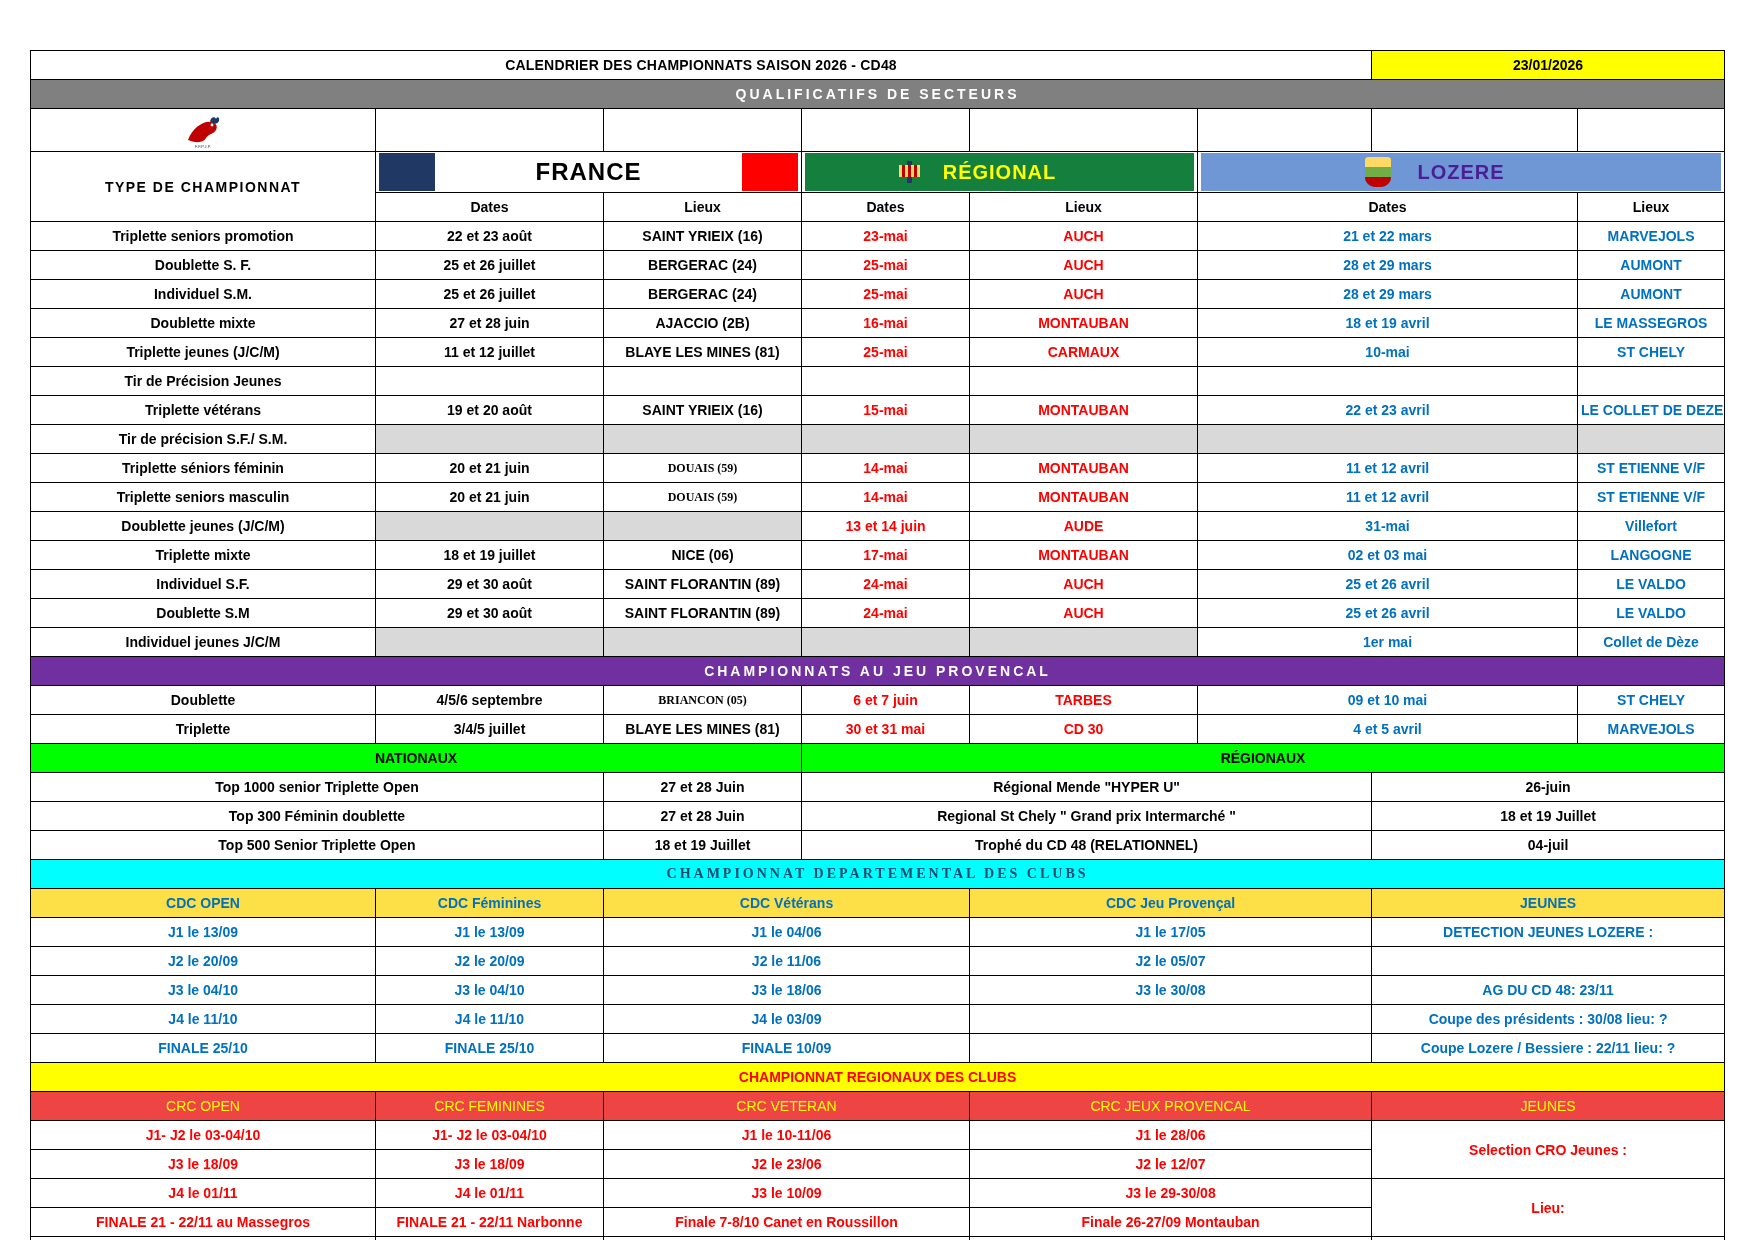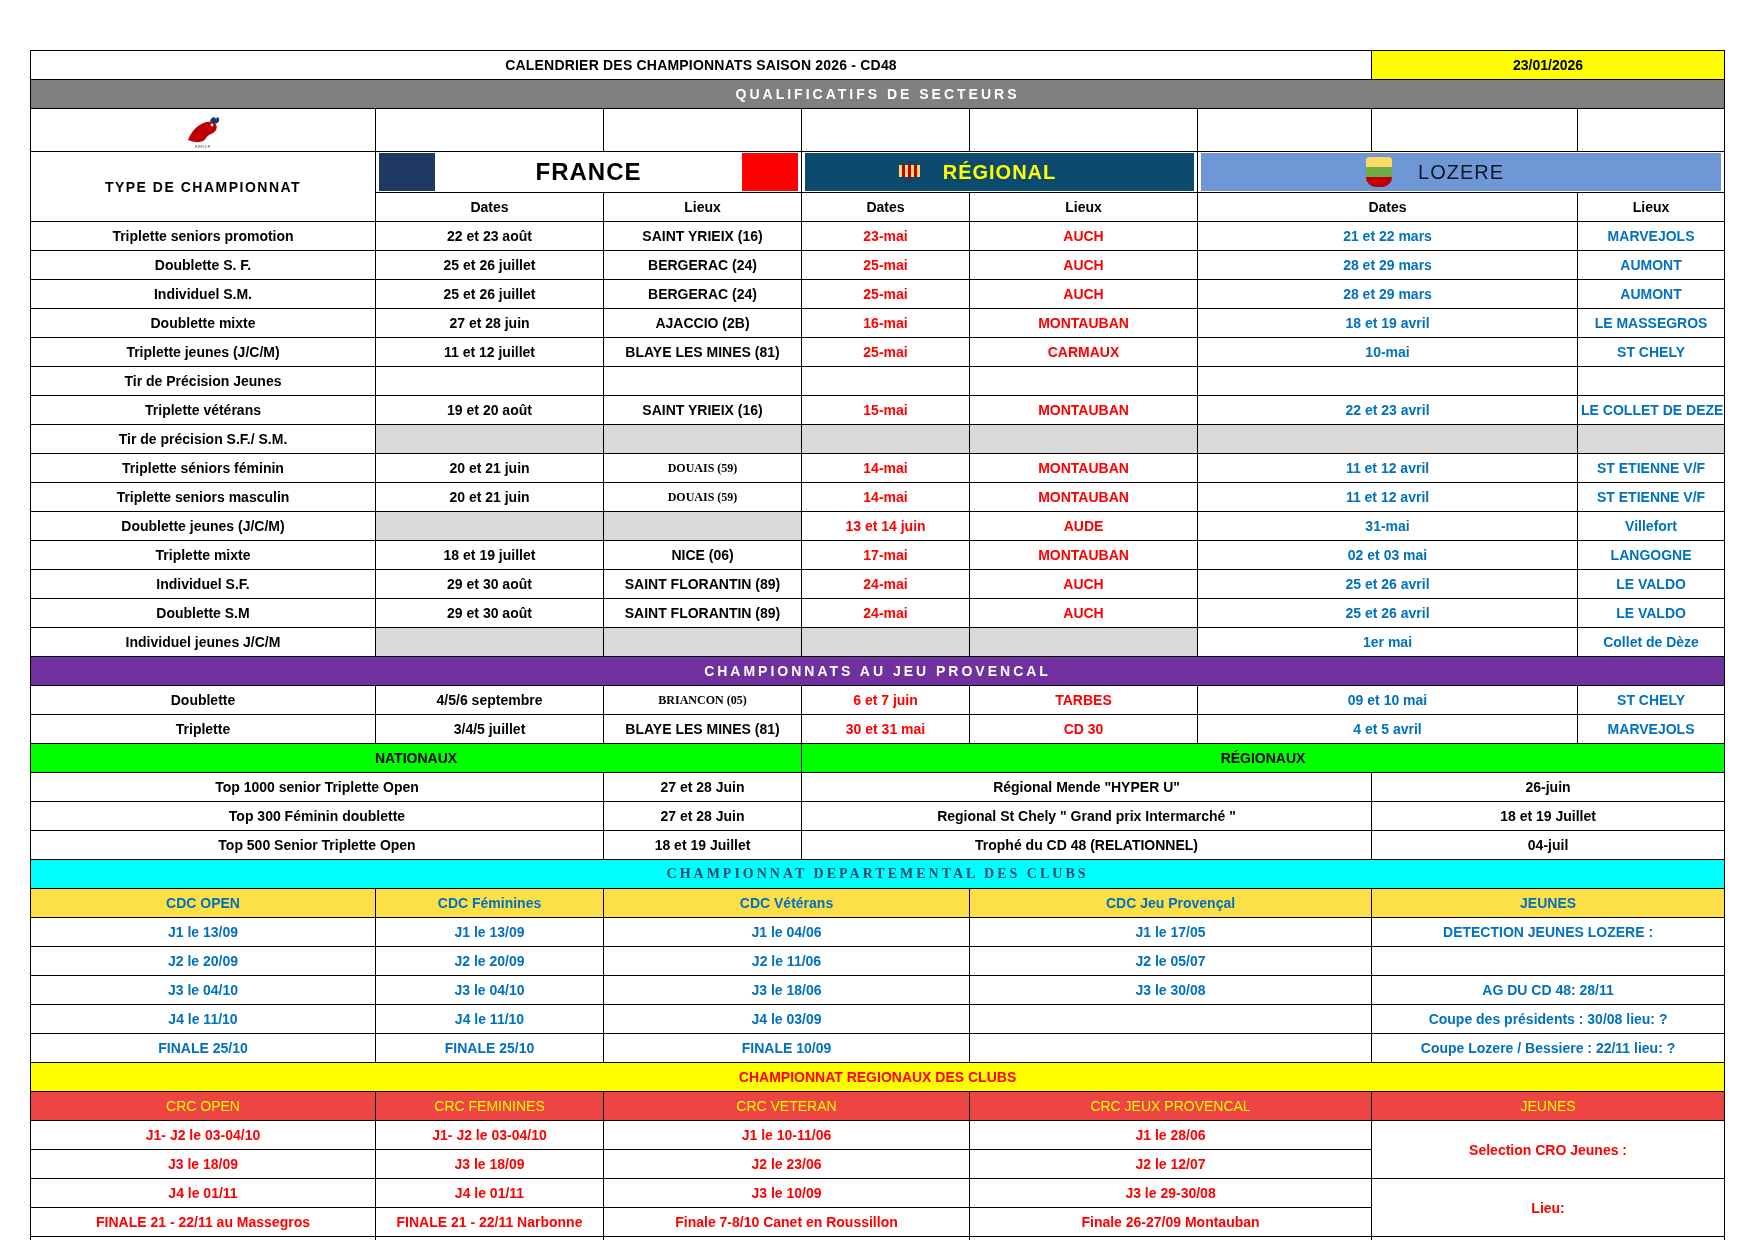"RÉGIONAL" .hdr-regional { background: #0c4a6e -> #15803d }
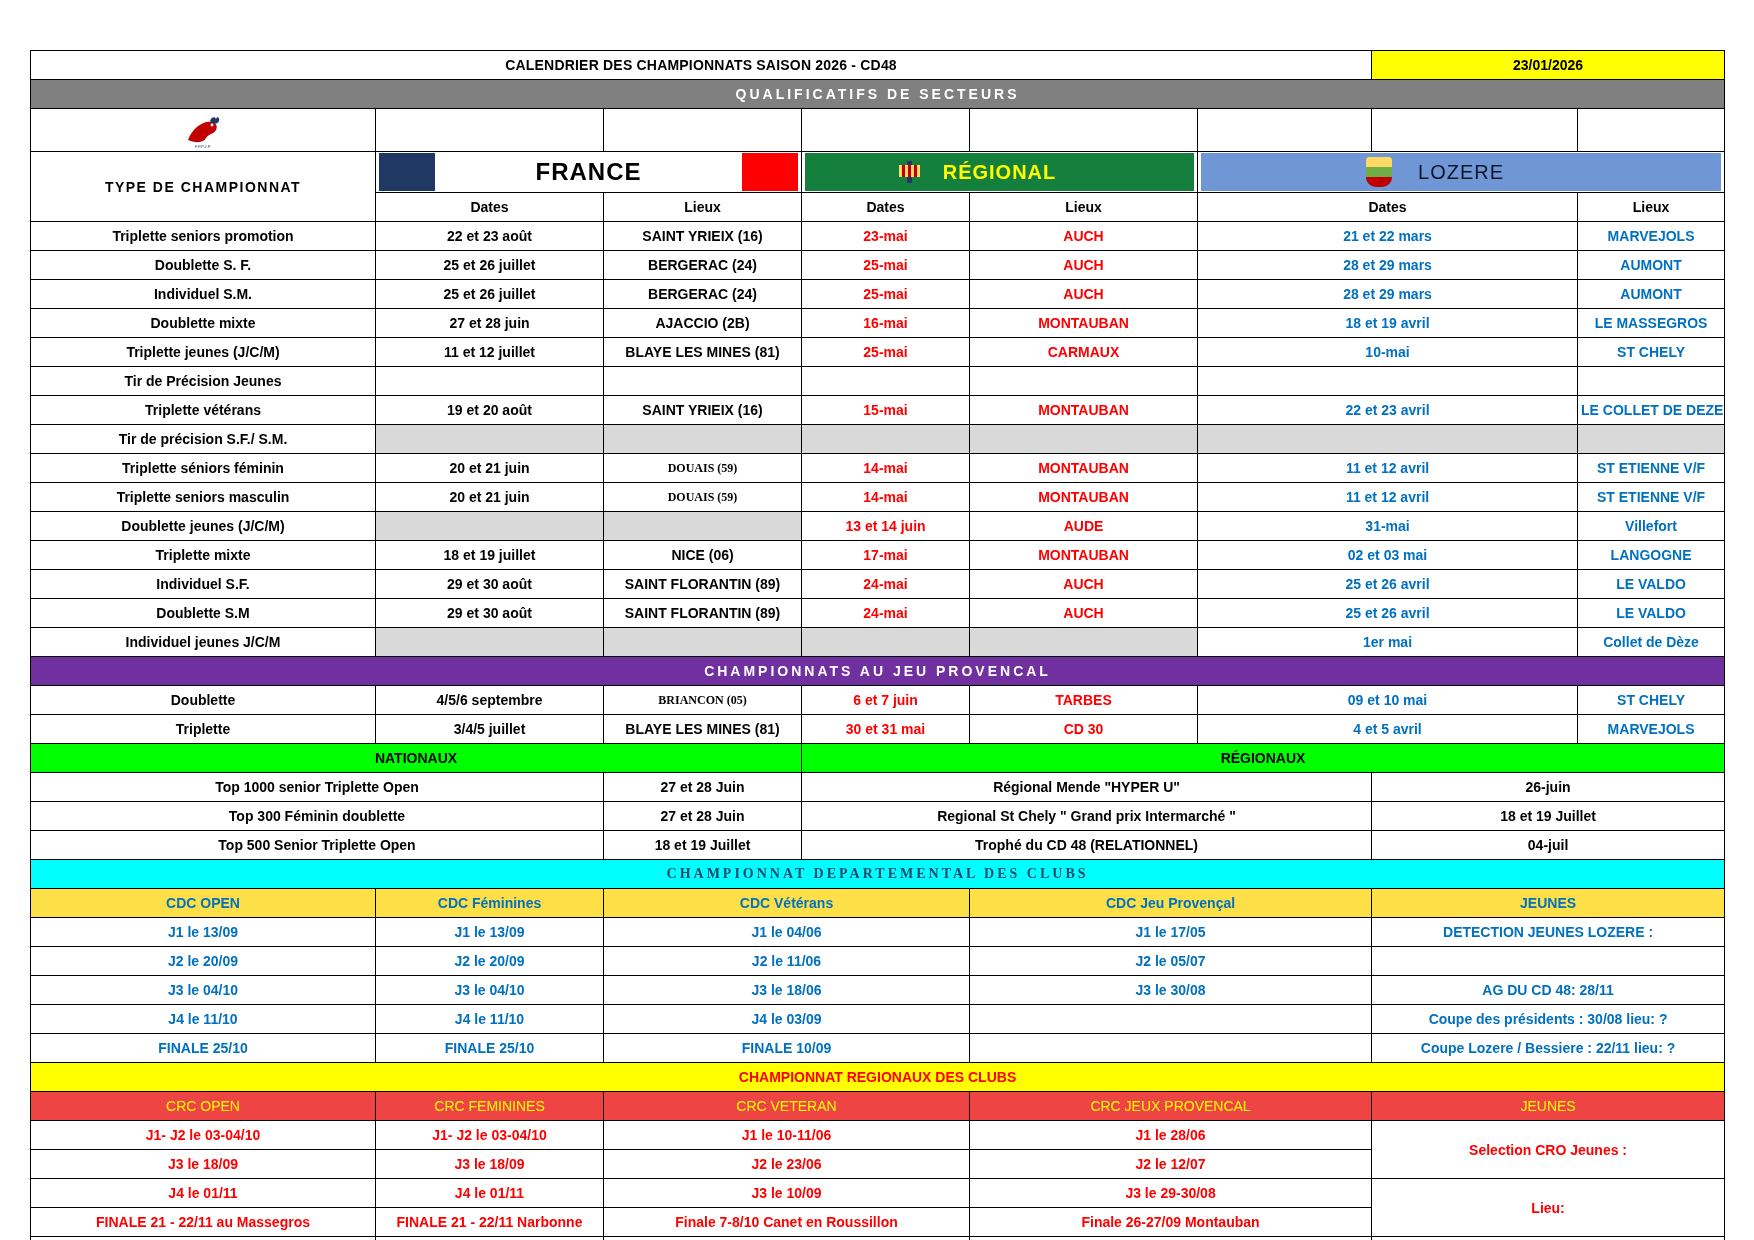"LOZERE" .hdr-lozere { color: #0f172a -> #4c1d95; font-weight: normal -> bold }
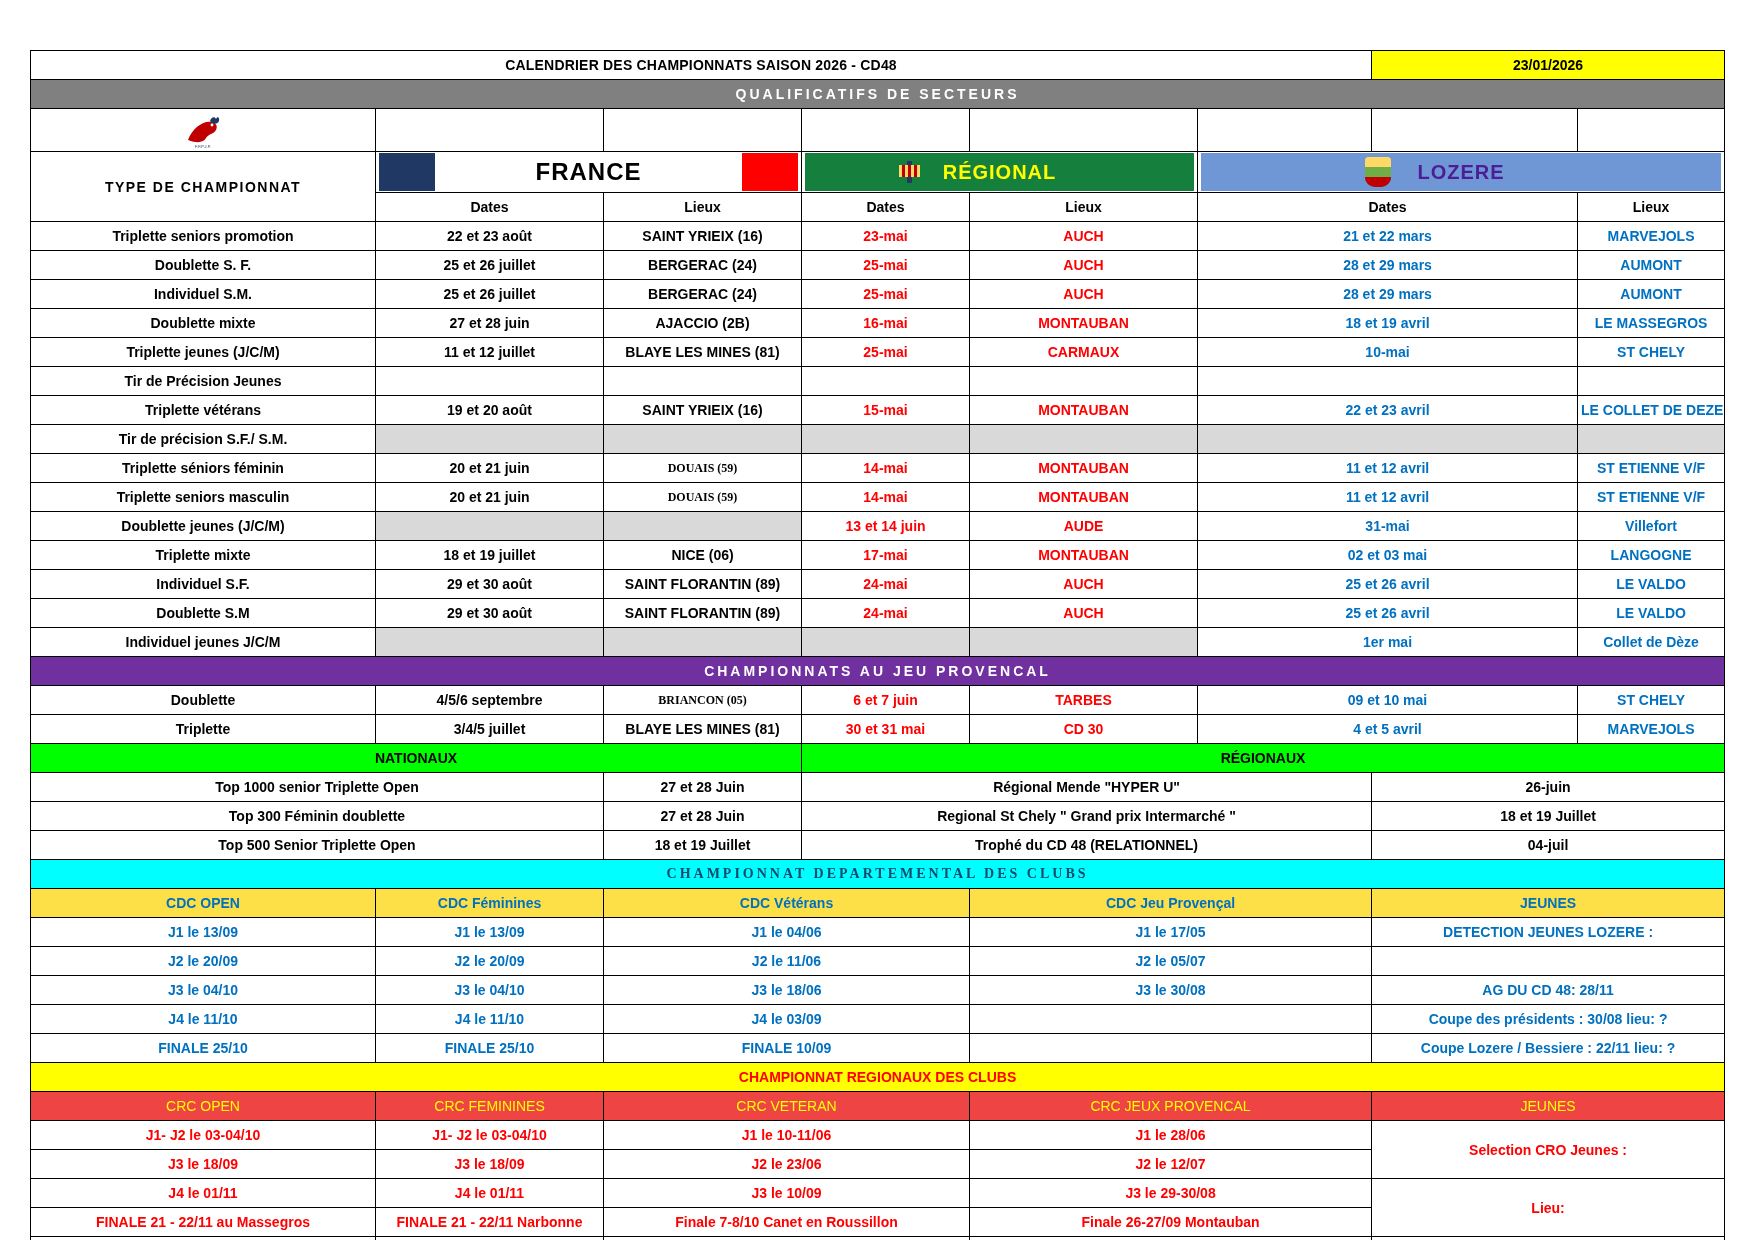"AG DU CD 48: 28/11" td.loz { text: 28/11 -> 23/11 }
